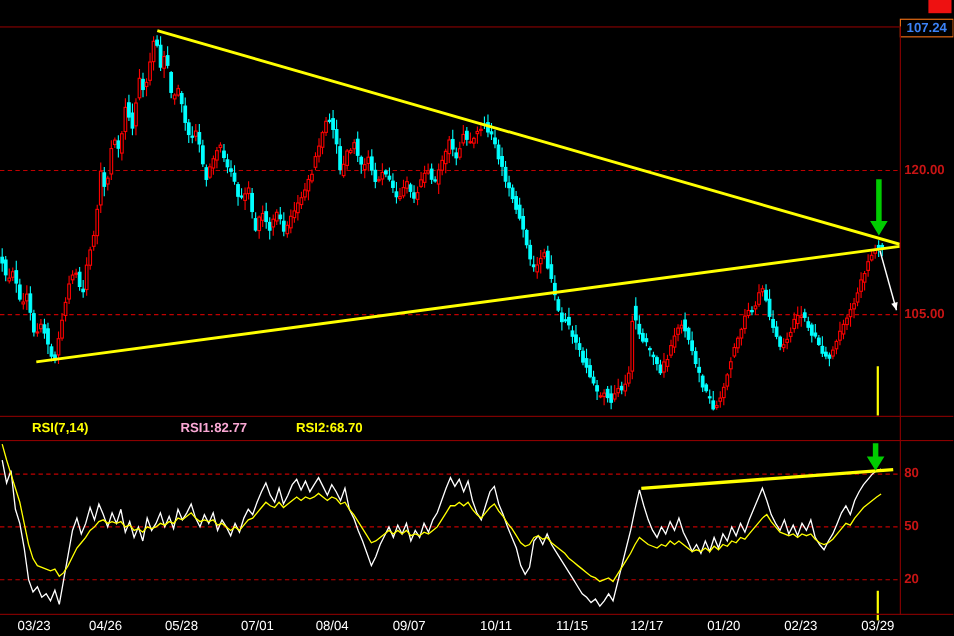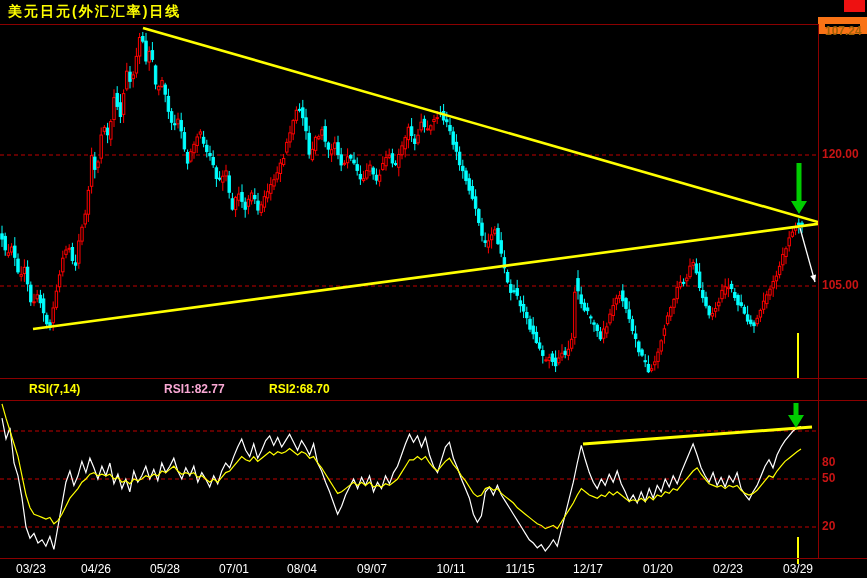"美元日元(外汇汇率)日线" div.abs { html: <div>美元日元(外汇汇率)日线</div> -> none }
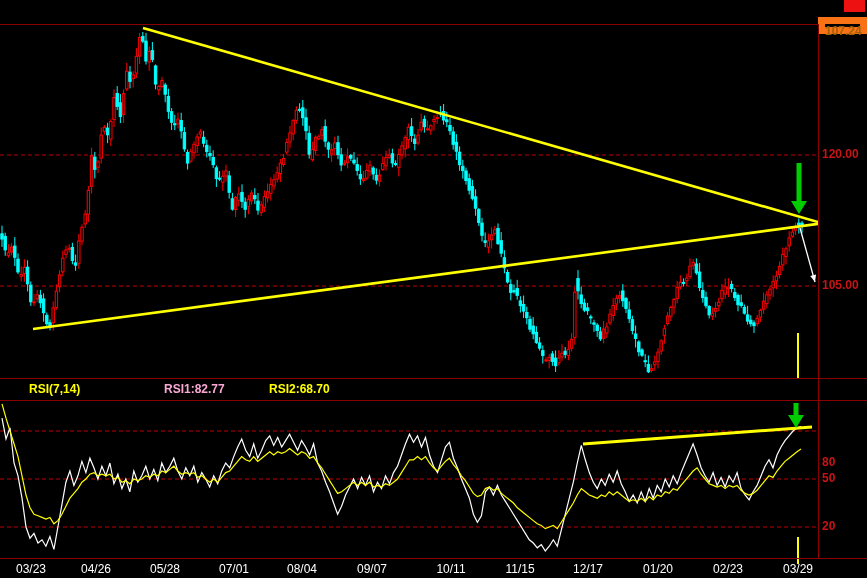"107.24" #price-box { border: 7px solid #f97316 -> 1px solid #f97316; color: #a16207 -> #3b82f6 }
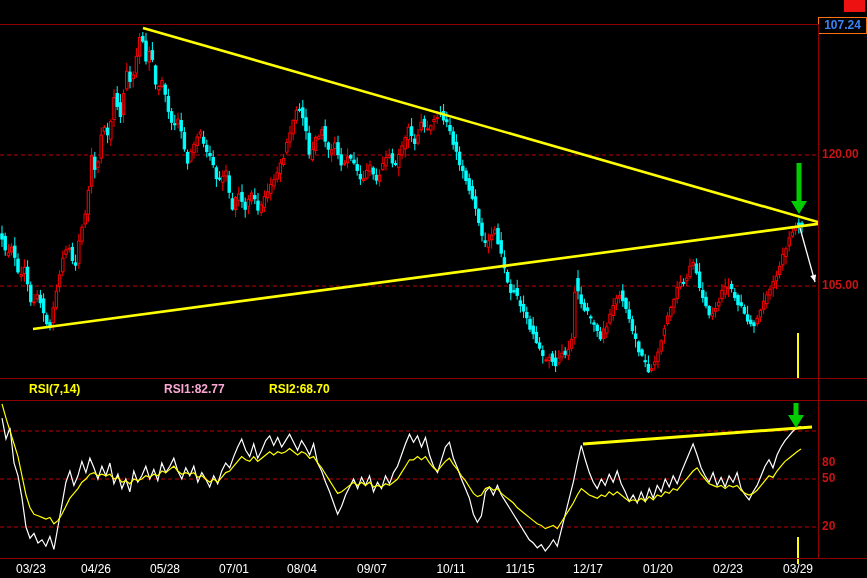"80" div.axis-label { margin-top: 32px -> none }
